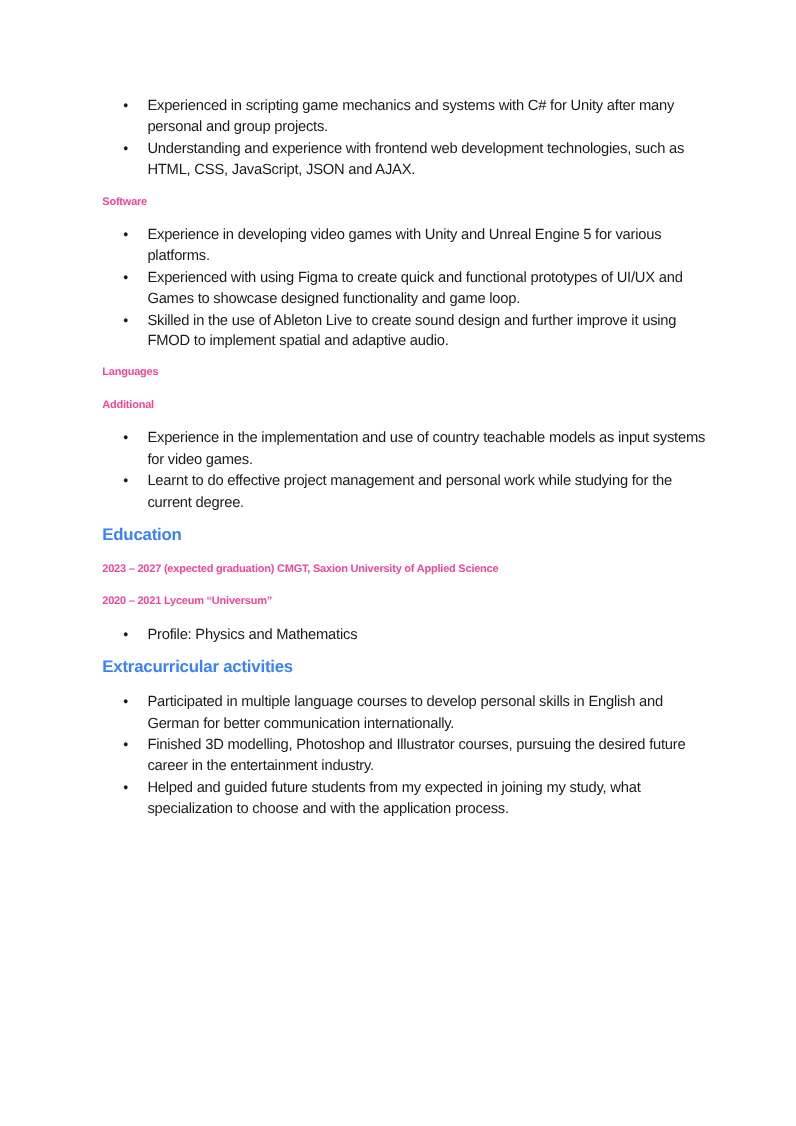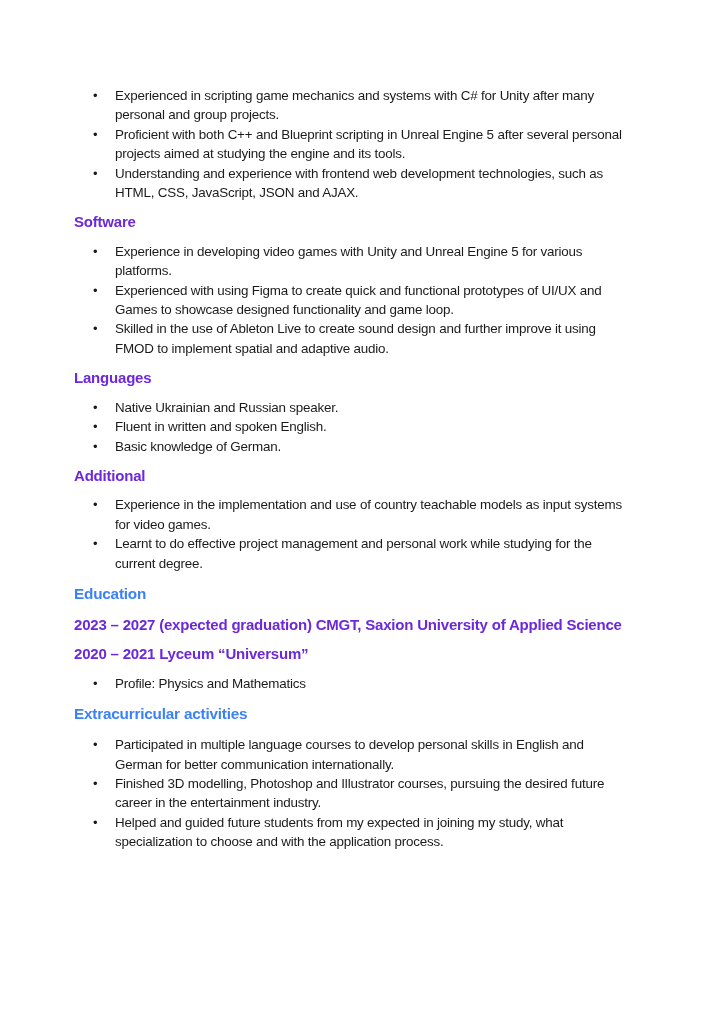"Experienced in scripting game mechanics" .page { padding: 86px 80px 40px 74px -> 86px 80px 40px 93px }
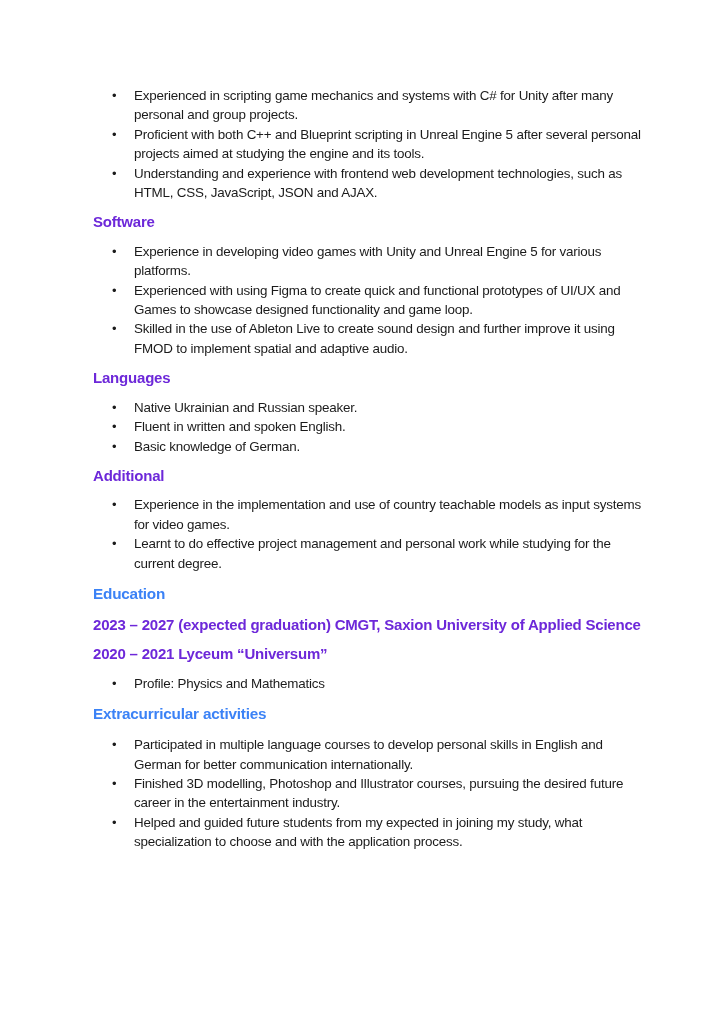"Proficient with both C++ and" li { html: <li>Proficient with both C++ and Blueprint scripting in Unreal Engine 5 after several personal projects aimed at studying the engine and its tools.</li> -> none }
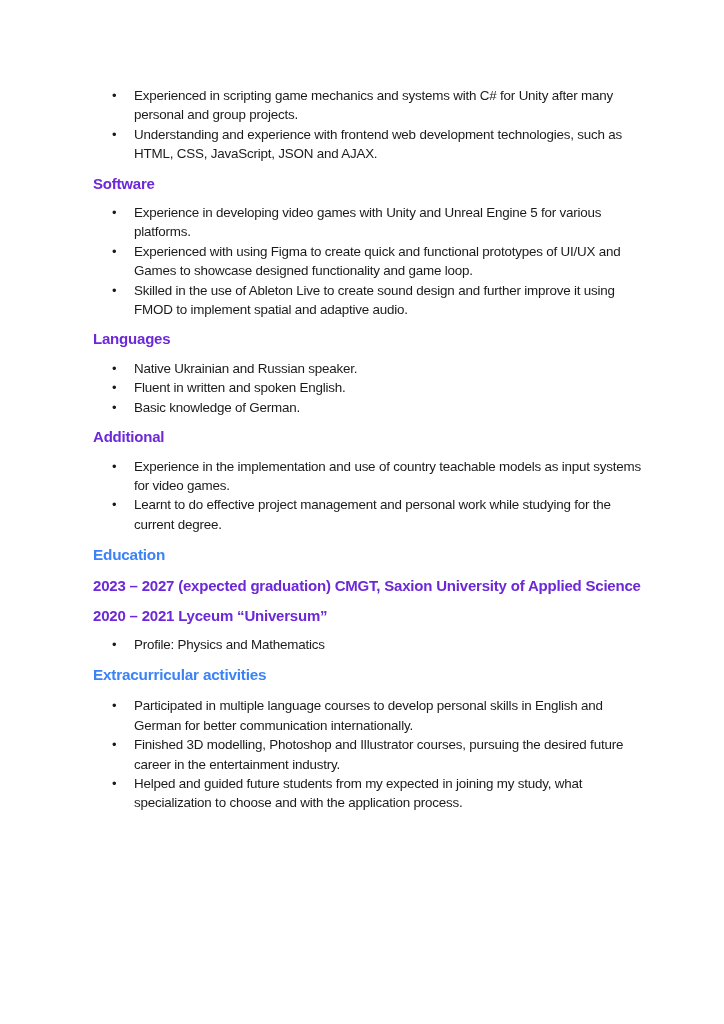"Software" h3.sub-heading { color: #6d28d9 -> #ec4899; font-size: 15px -> 10px }
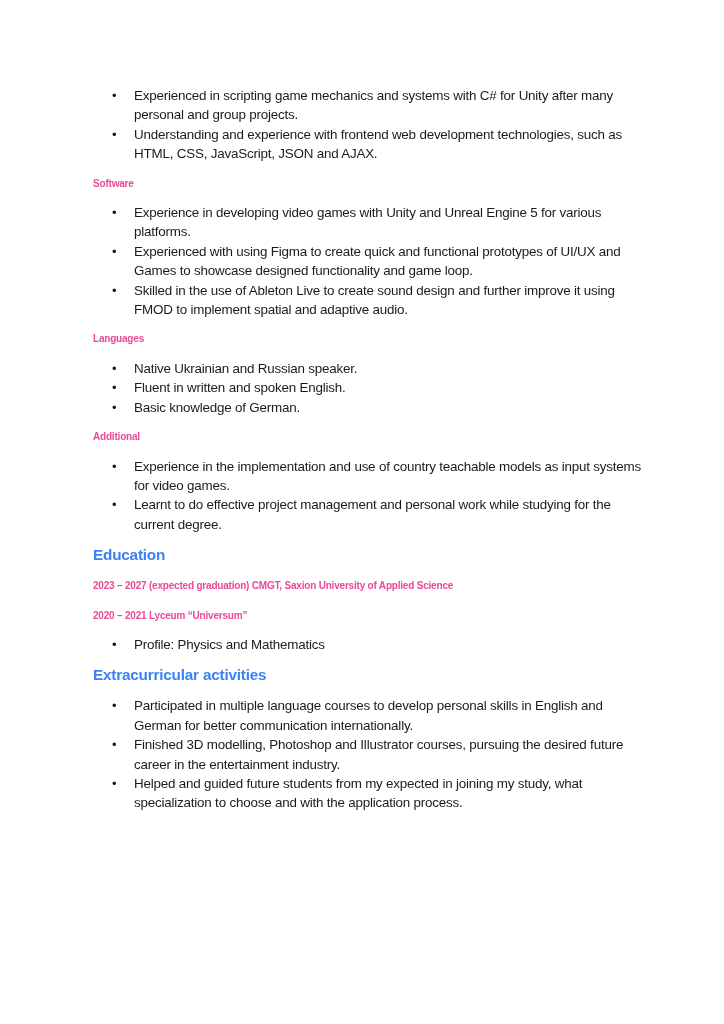"Native Ukrainian and Russian speaker." ul.bullets { html: <ul> <li>Native Ukrainian and Russian speaker.</li> <li>Fluent in written and spoken English.</li> <li>Basic knowledge of German.</li> </ul> -> none }
